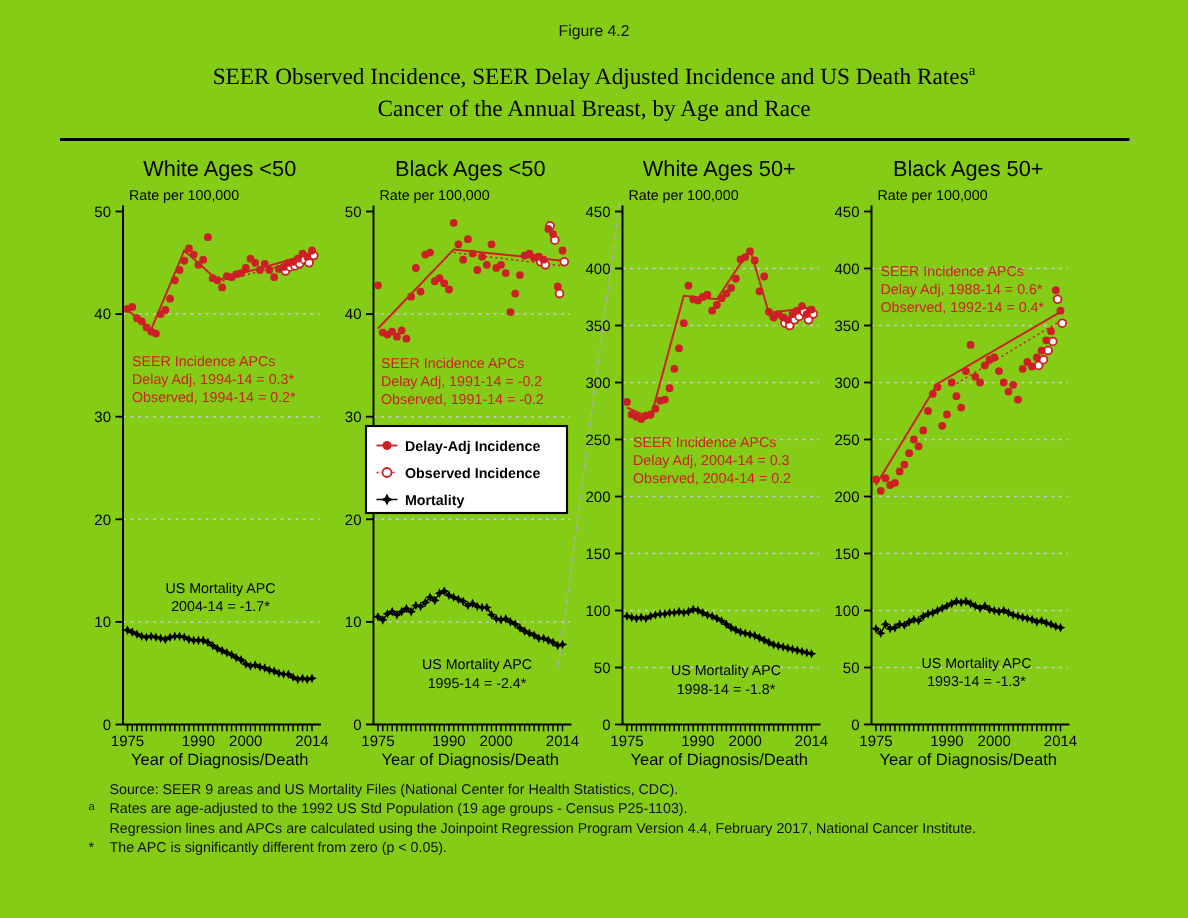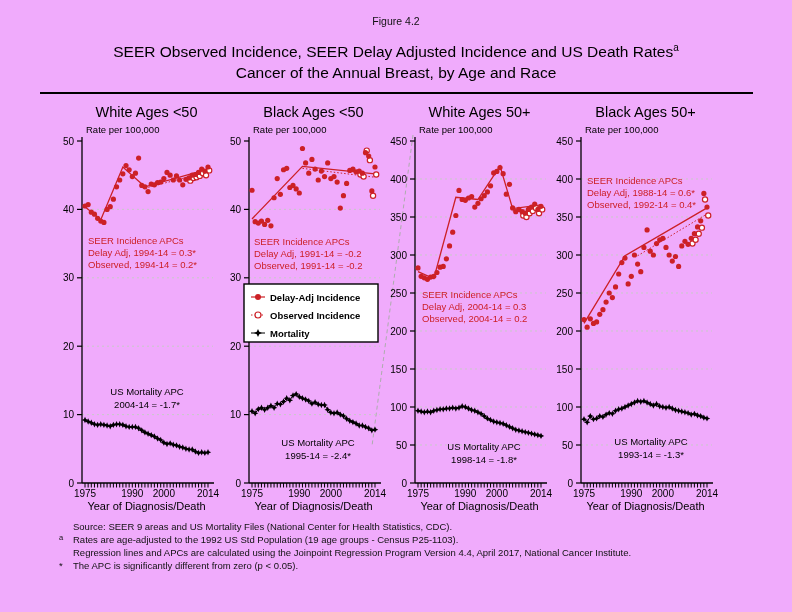"Figure 4.2" .page { background: #f0abfc -> #84cc16 }
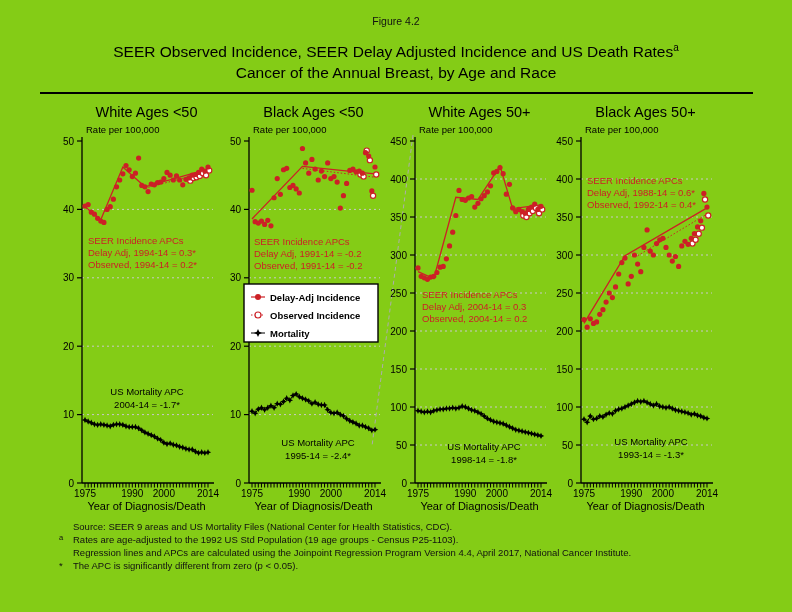"SEER Observed Incidence, SEER Delay" .title { font-family: none -> Liberation Serif, serif }
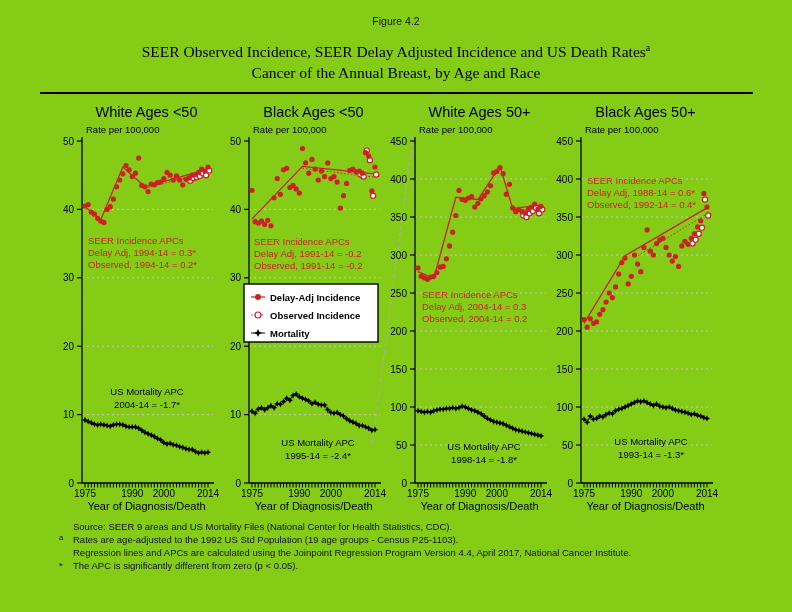"Regression lines and APCs are" span { text: April -> February }
